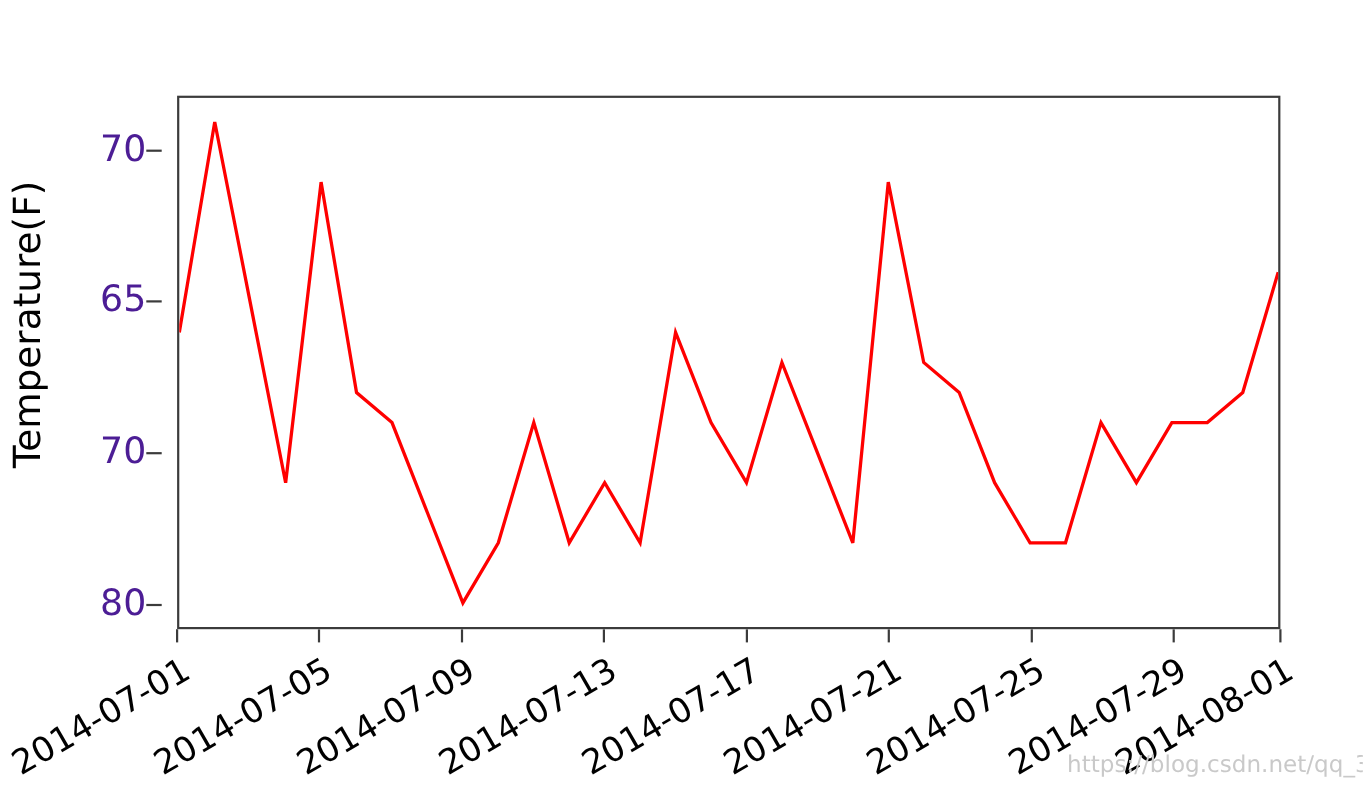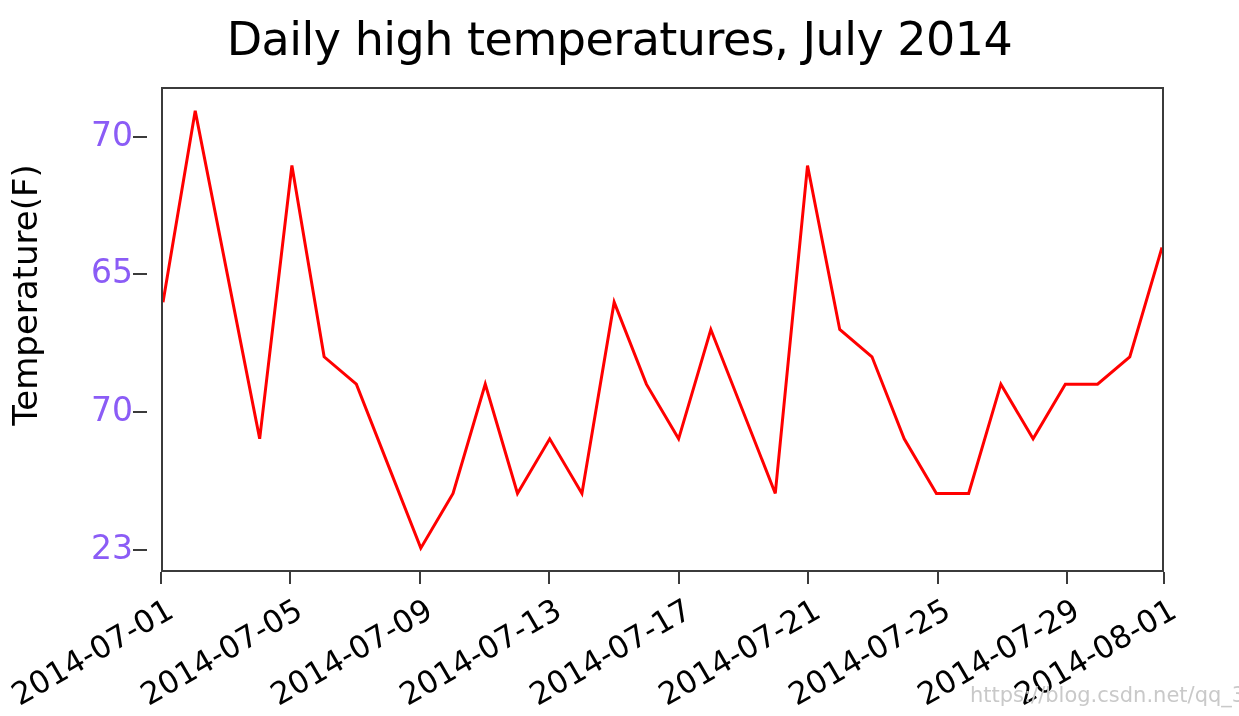"Daily high temperatures, July 2014" div { html: <div>Daily high temperatures, July 2014</div> -> none }
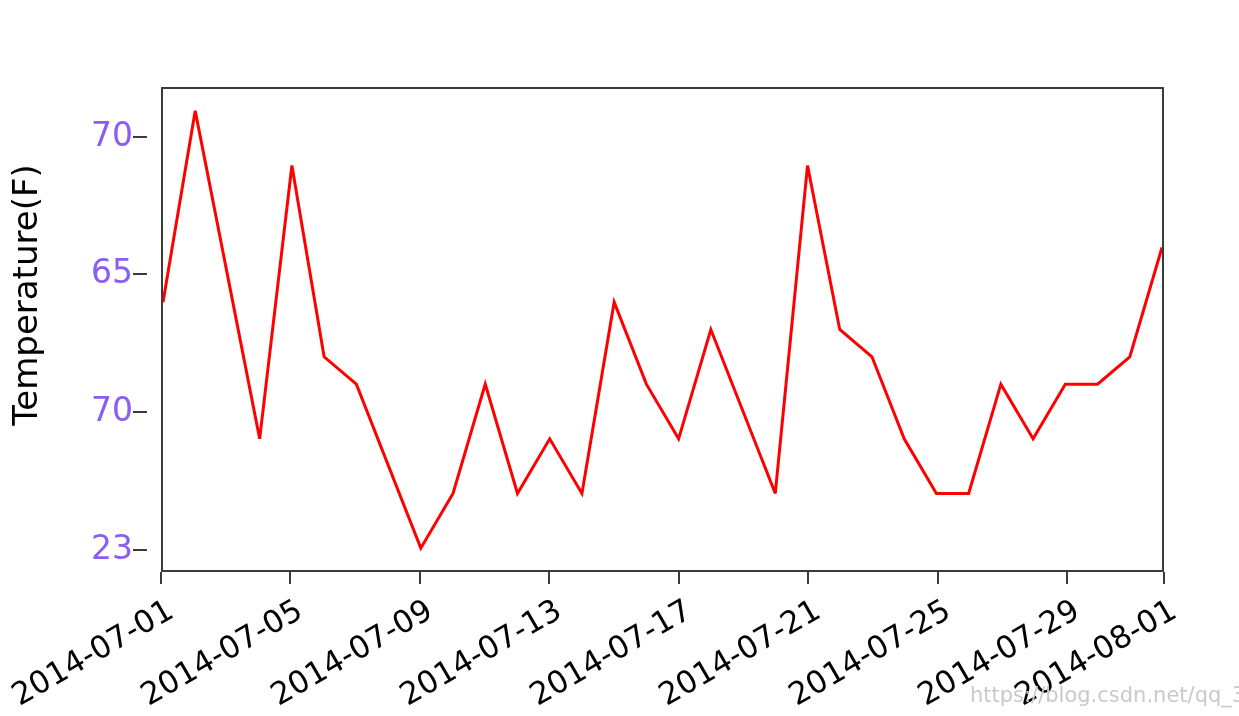"70" .ytick-label { color: #8b5cf6 -> #4c1d95 }
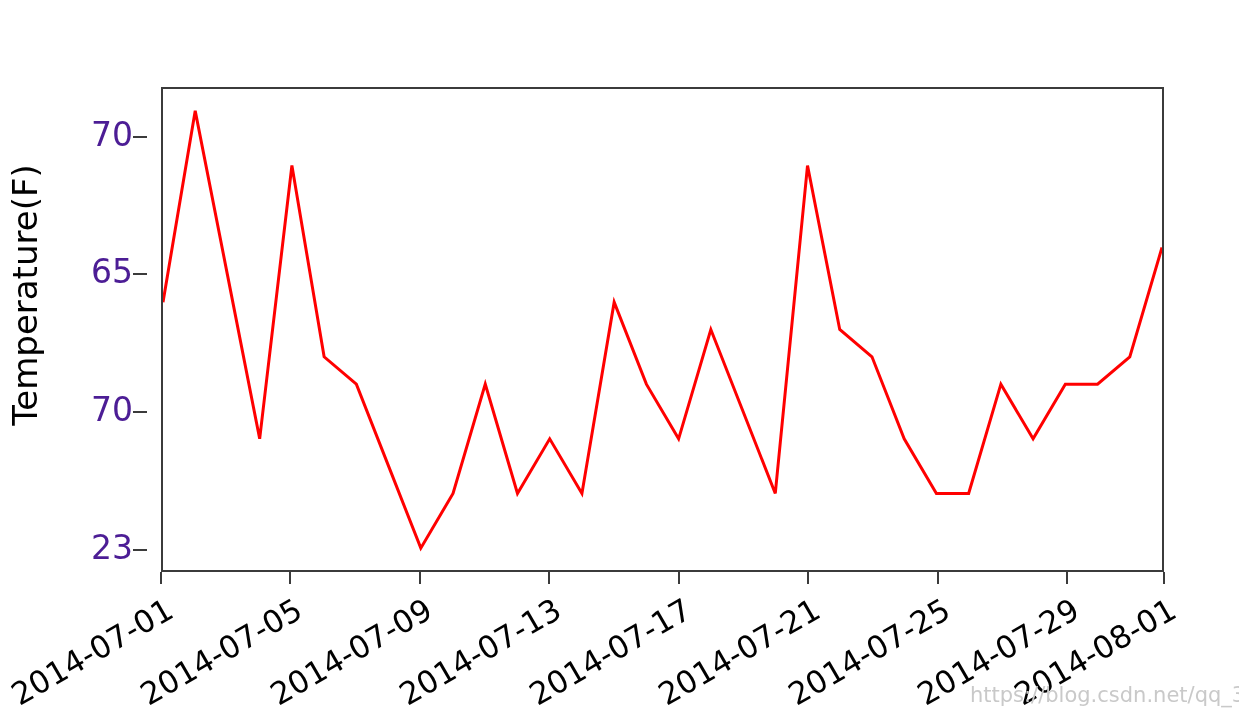"23" div.ytick-label { text: 23 -> 80 }
